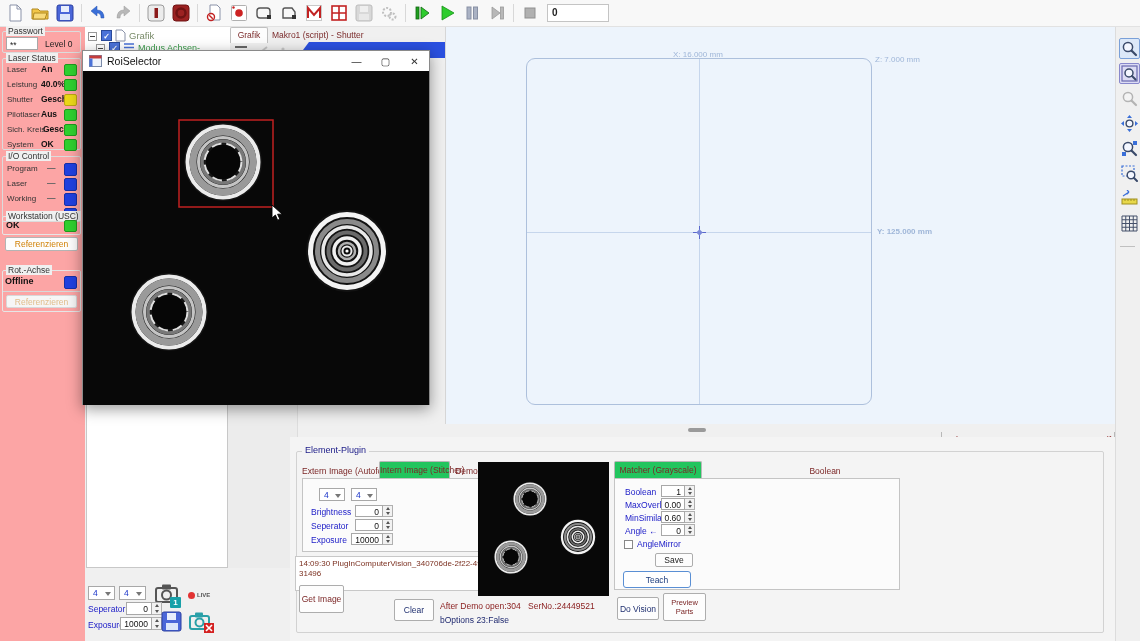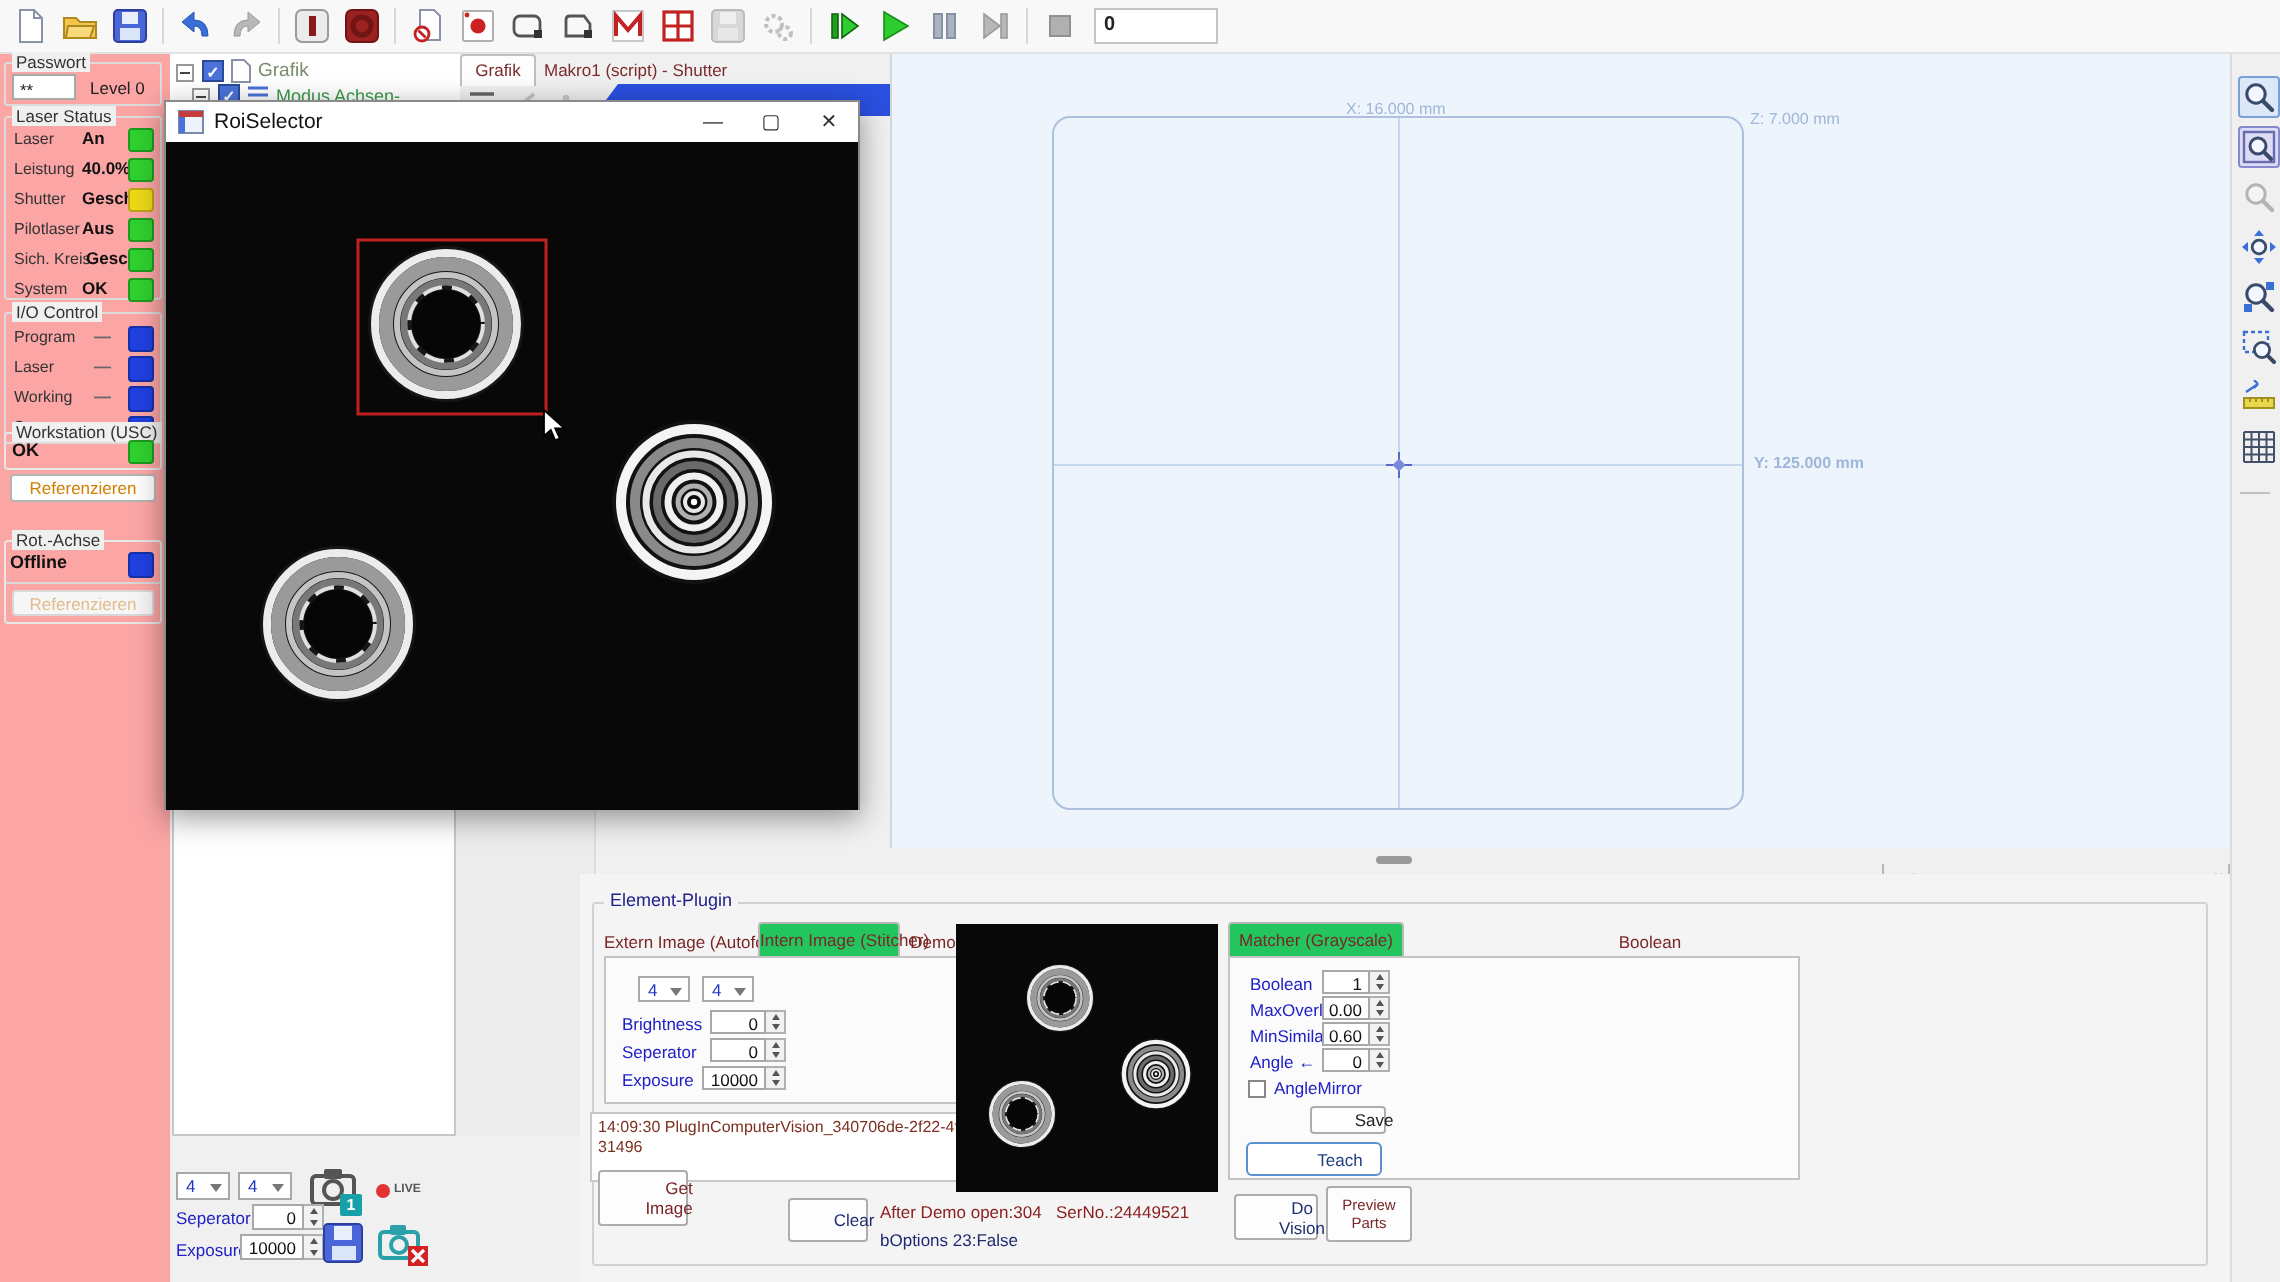"Save" .btn { padding-left: 26px -> none }
